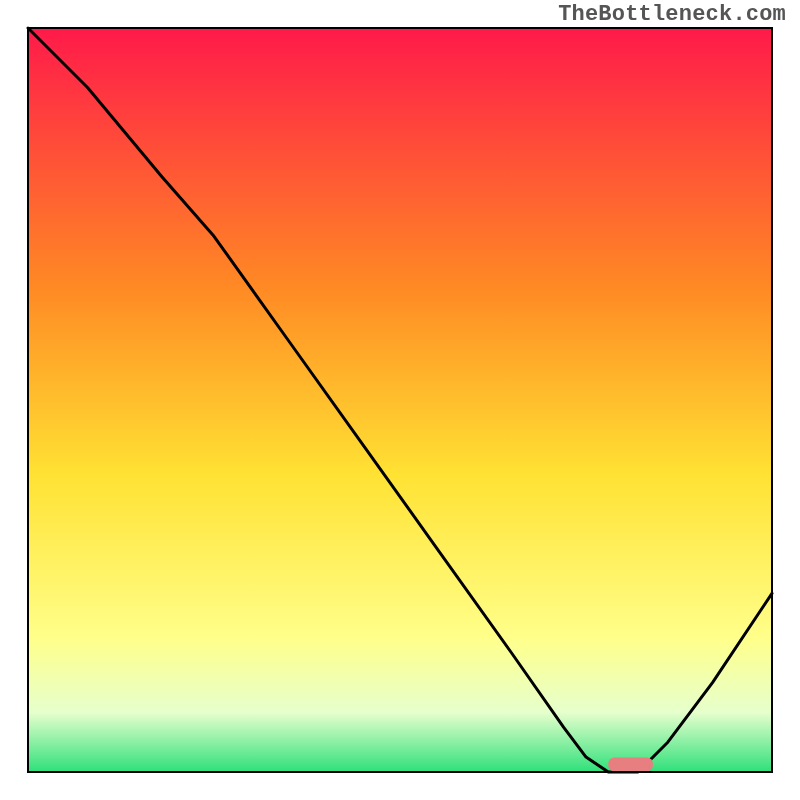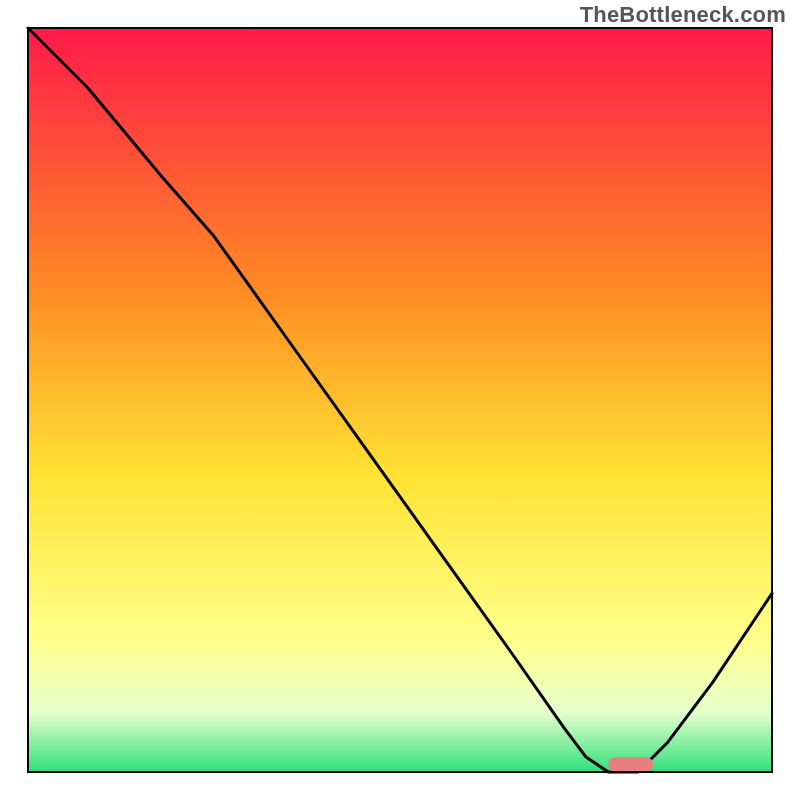"TheBottleneck.com" .wrap { font-family: none -> Liberation Mono, monospace }
